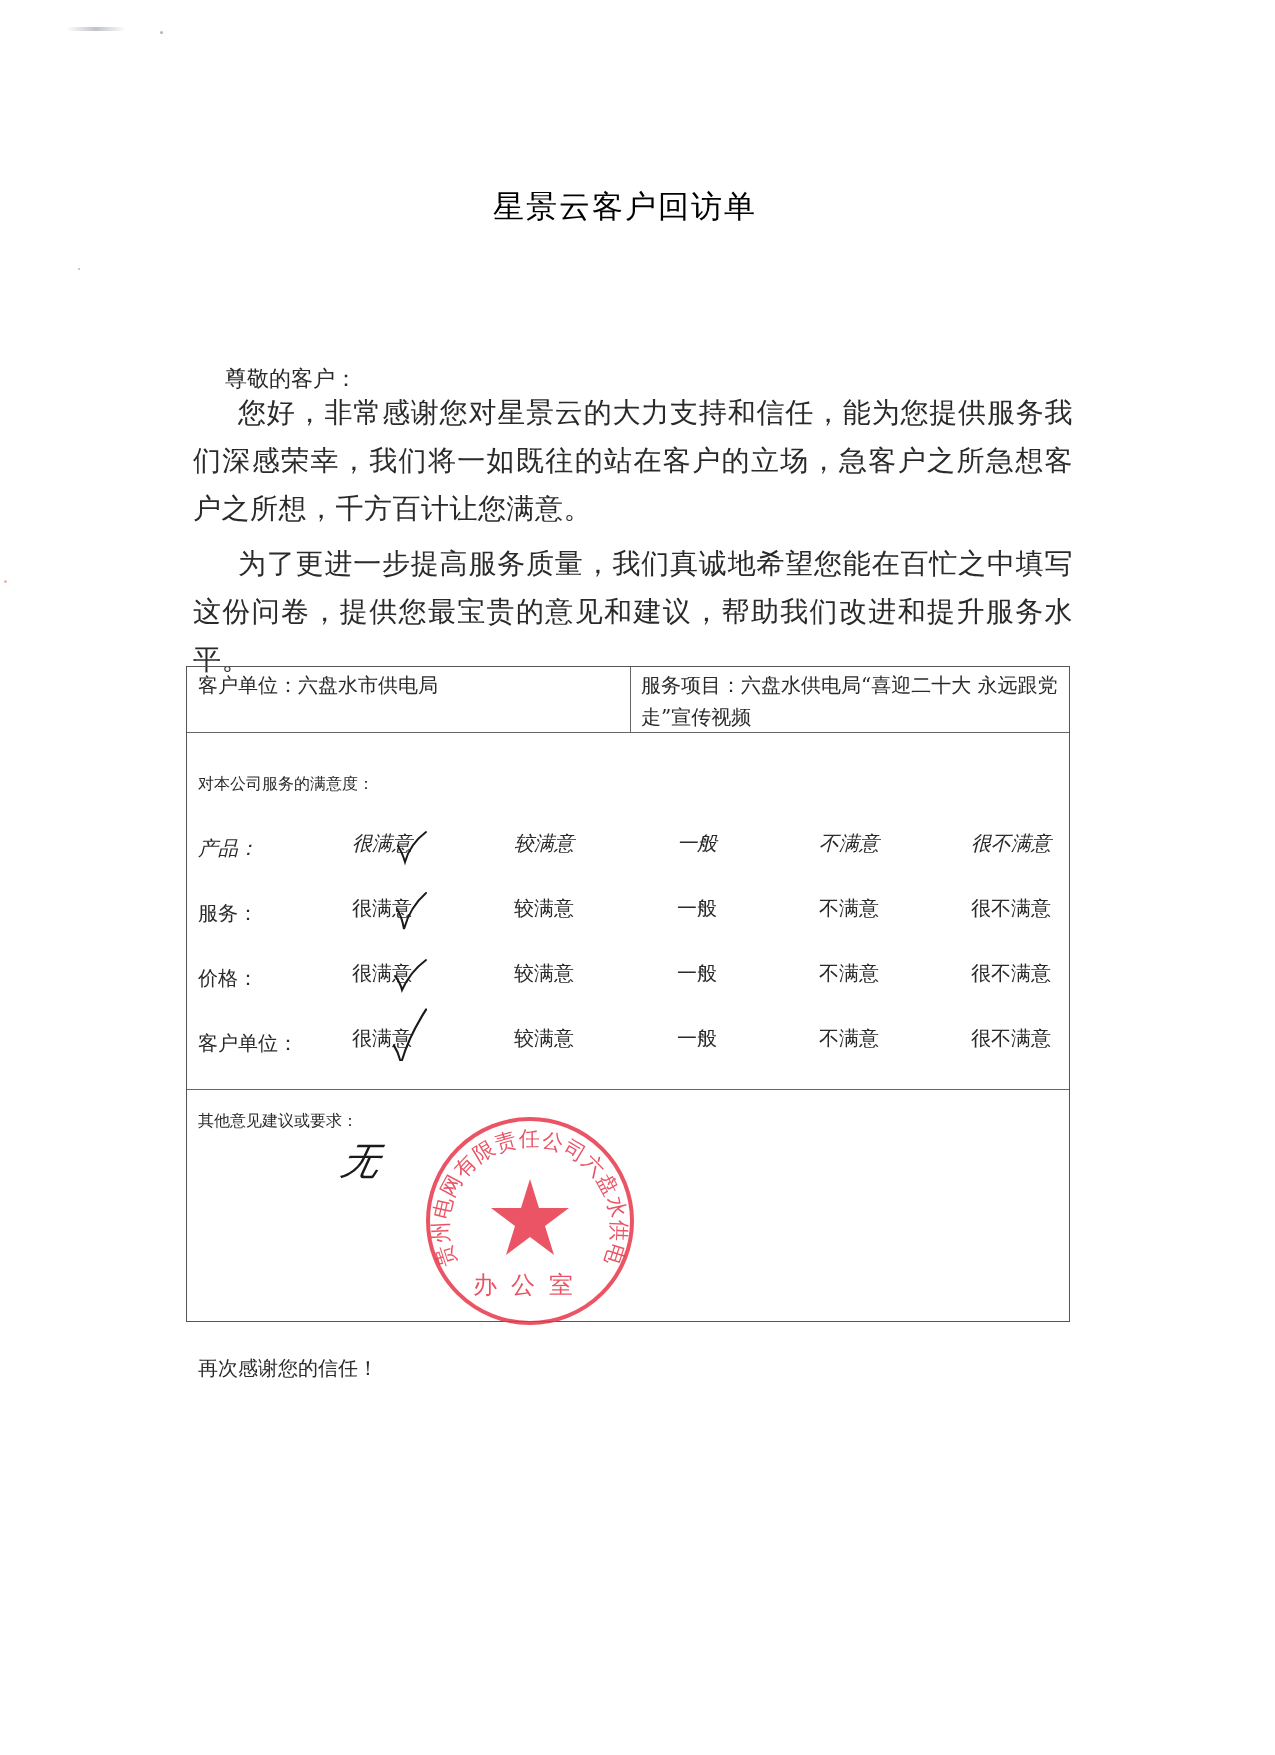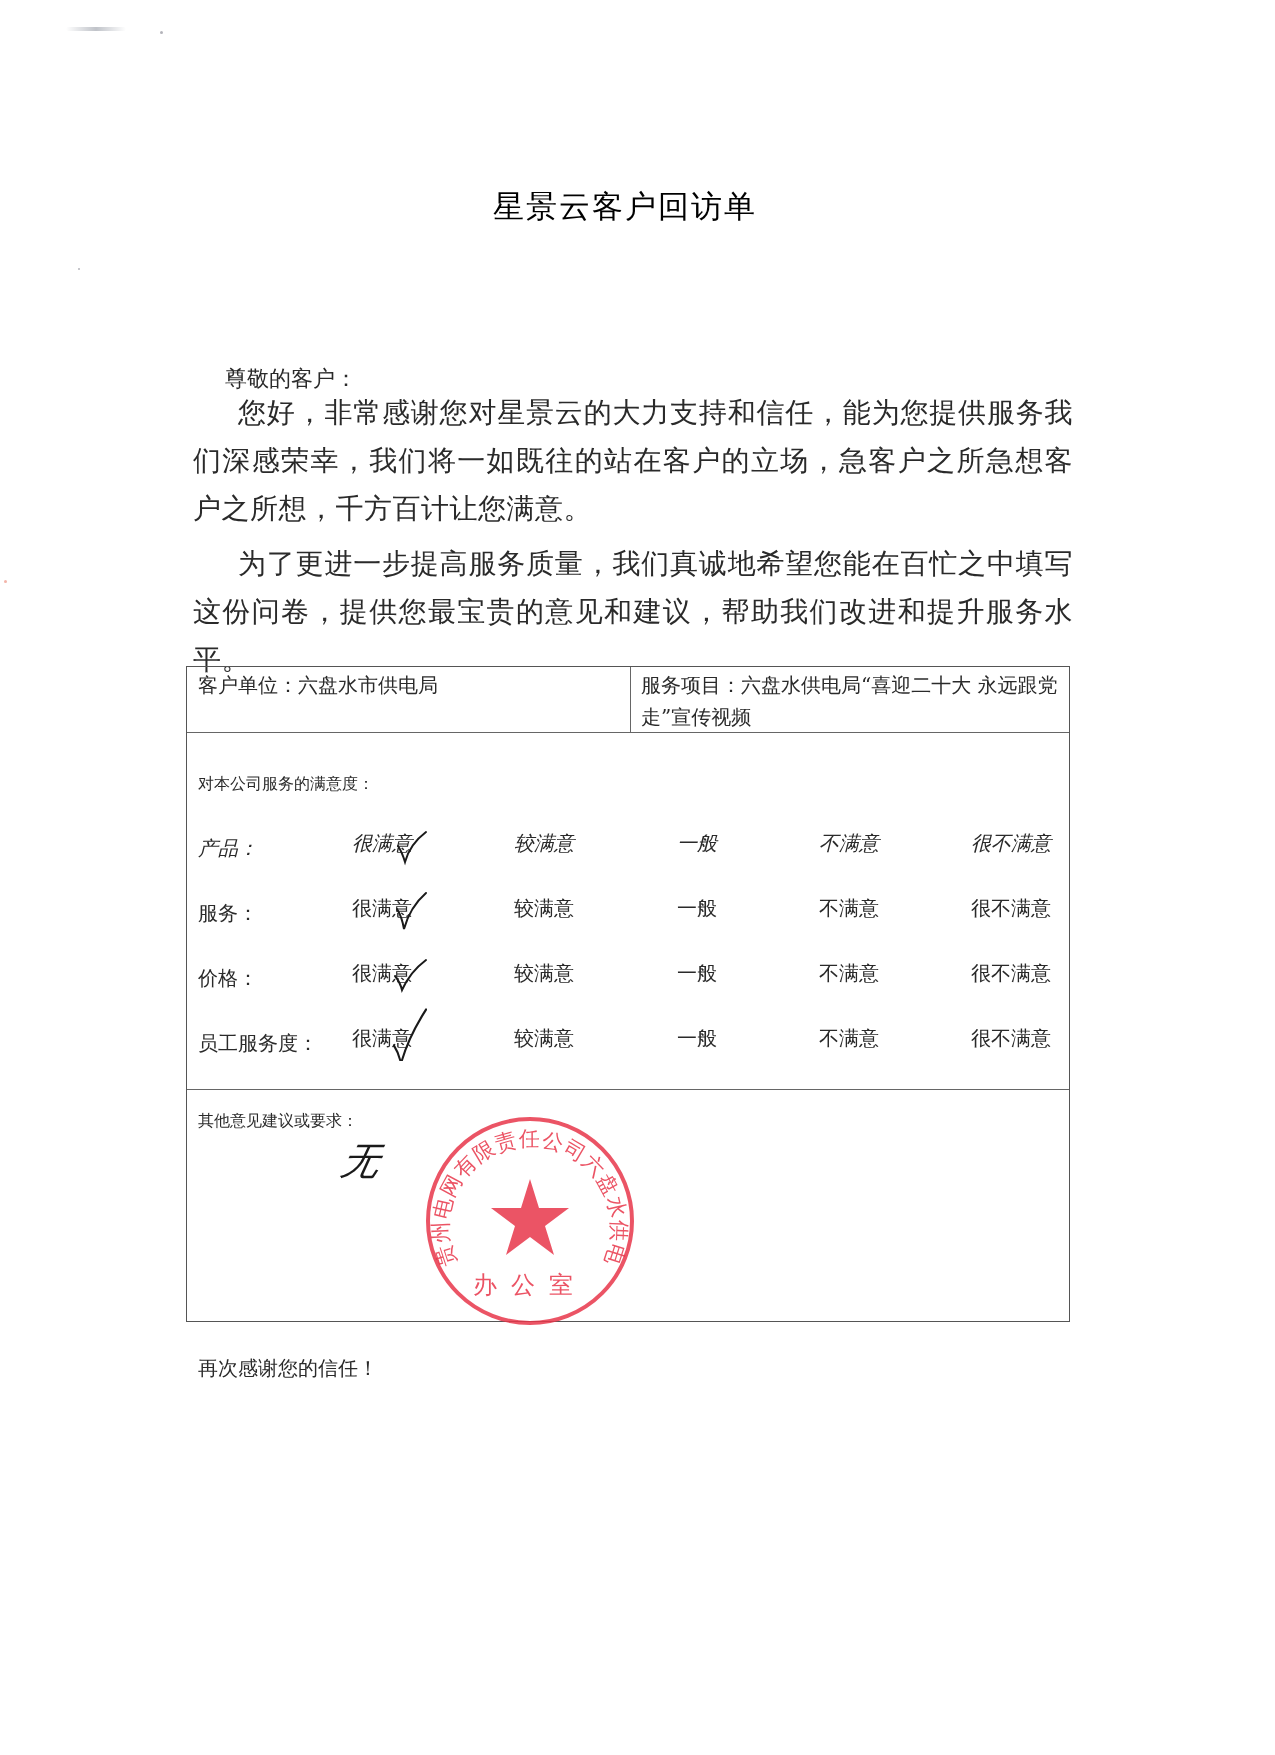"员工服务度：" span.rating-label { text: 员工服务度 -> 客户单位 }
